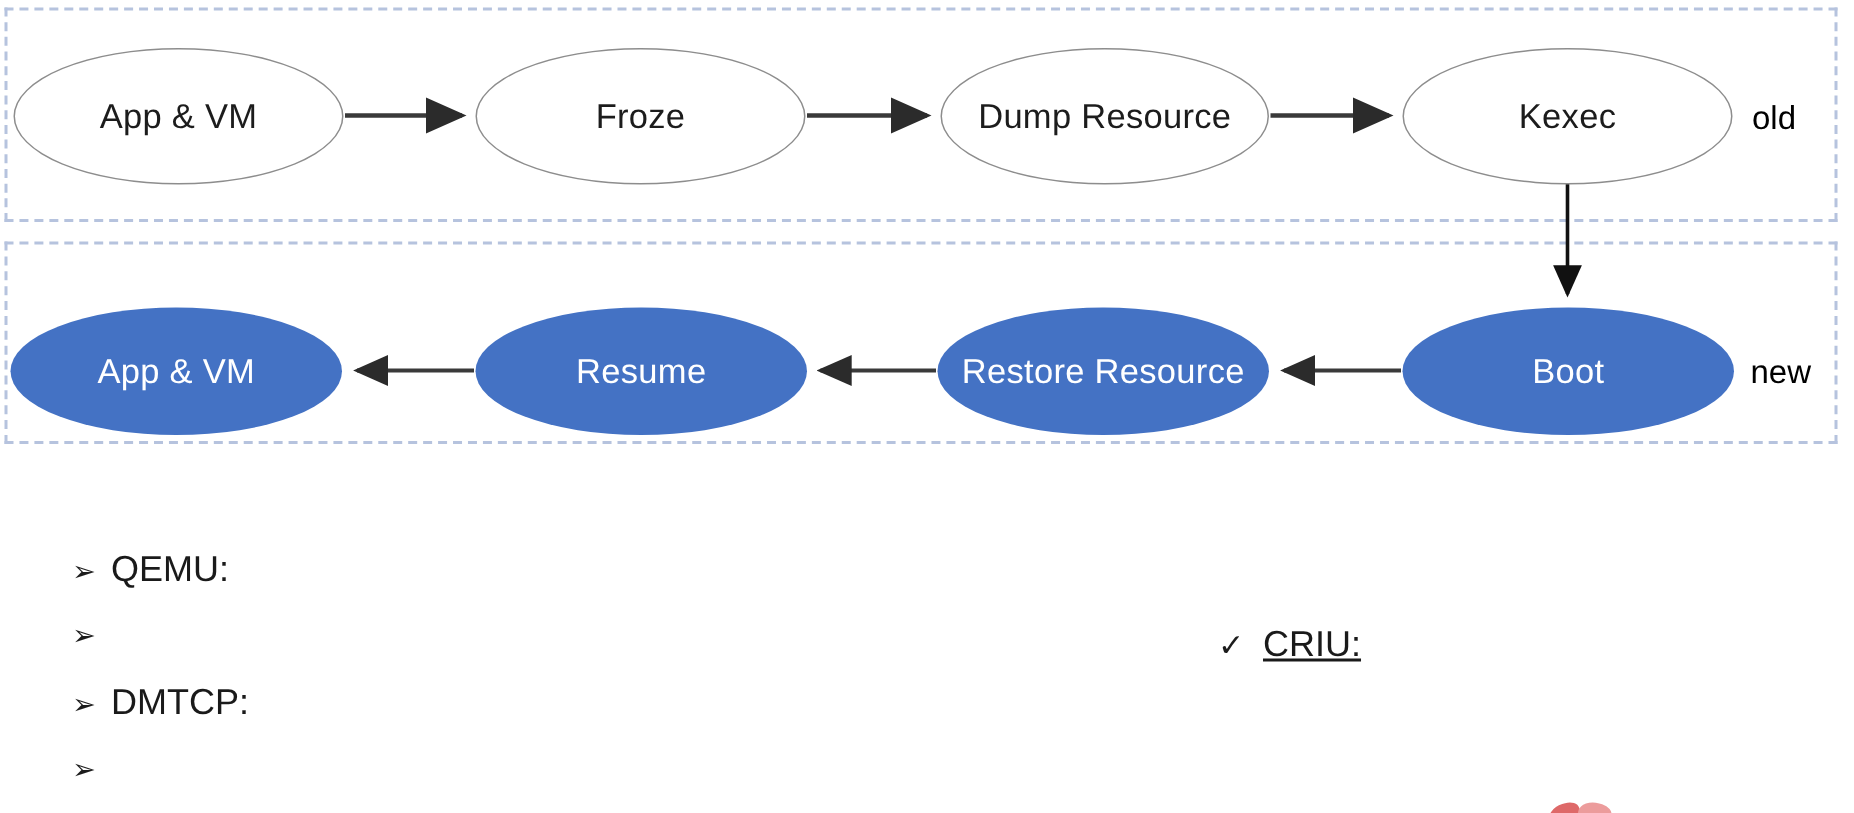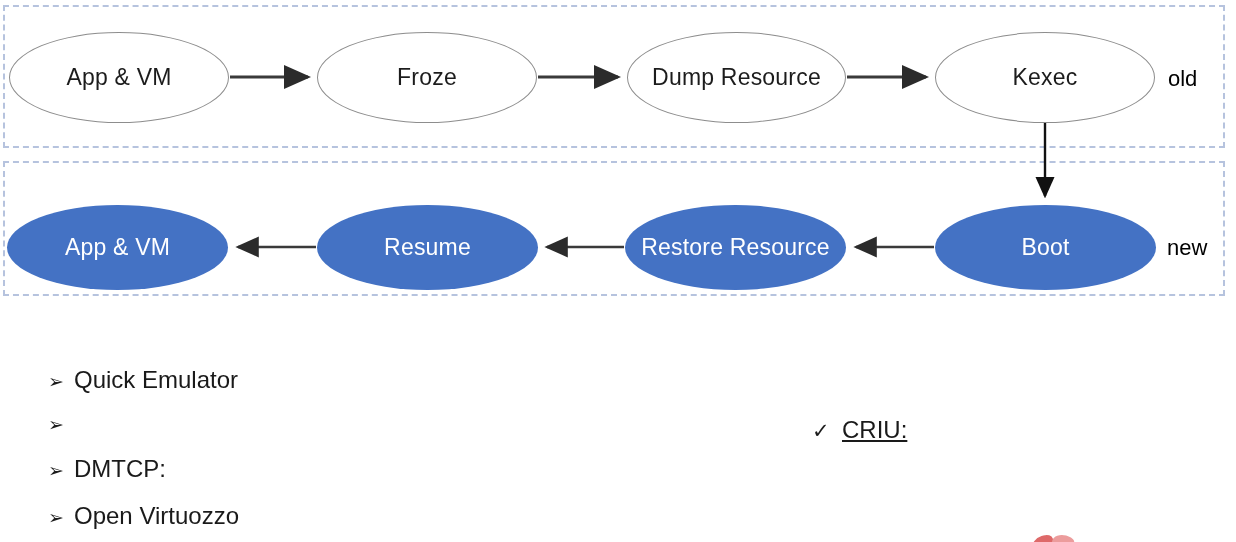"QEMU:" span.bullet-term { html: none -> <span>QEMU:</span> }
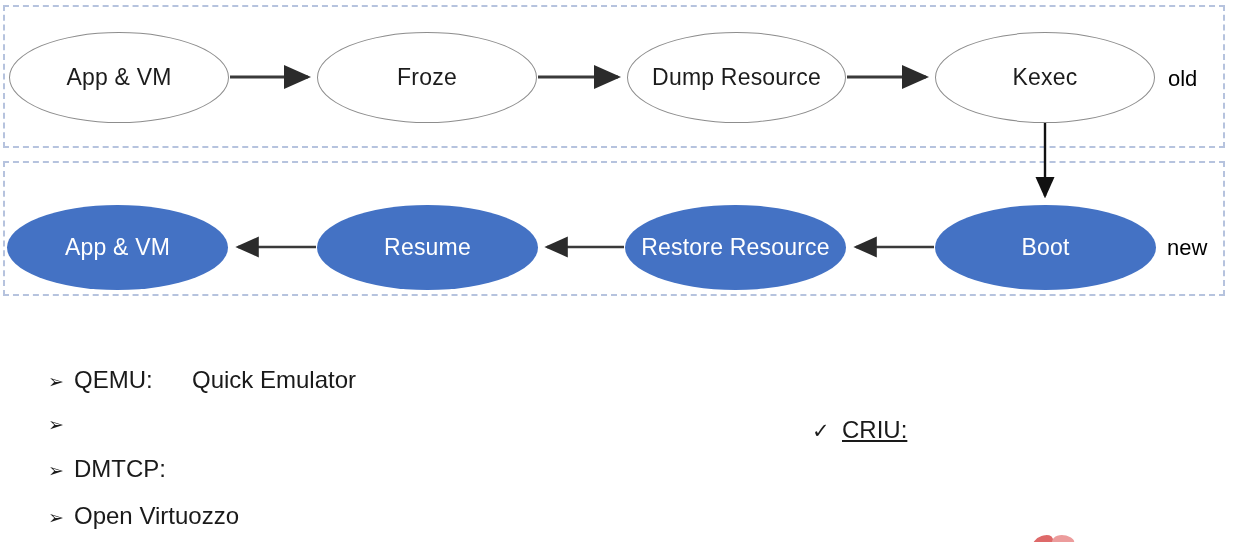"Quick Emulator" span.bullet-desc { html: <span>Quick Emulator</span> -> none }
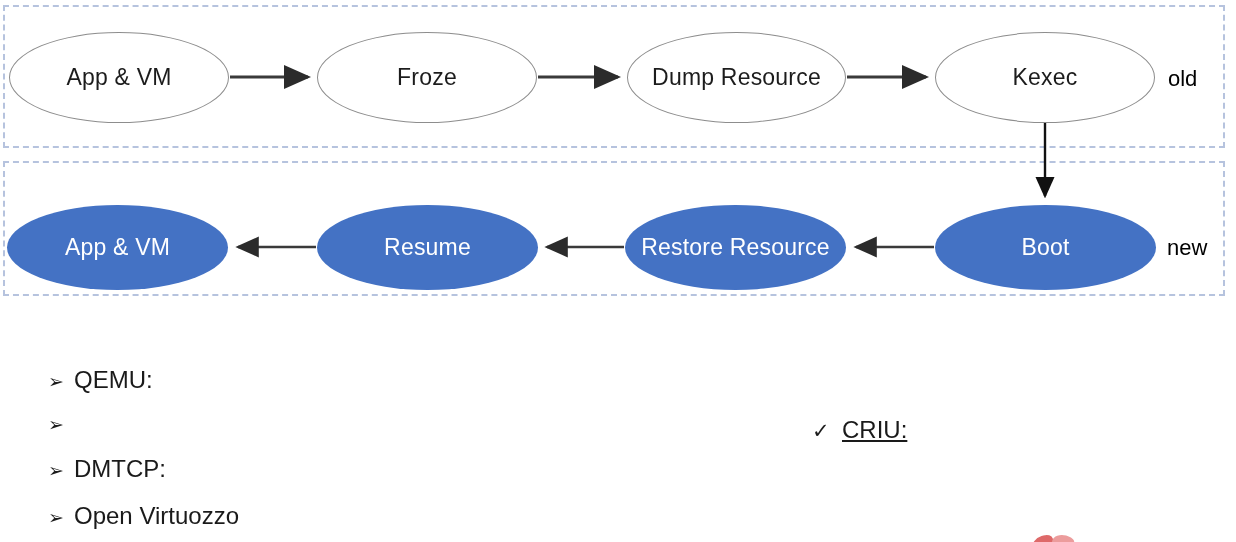"Open Virtuozzo" span.bullet-desc { html: <span>Open Virtuozzo</span> -> none }
